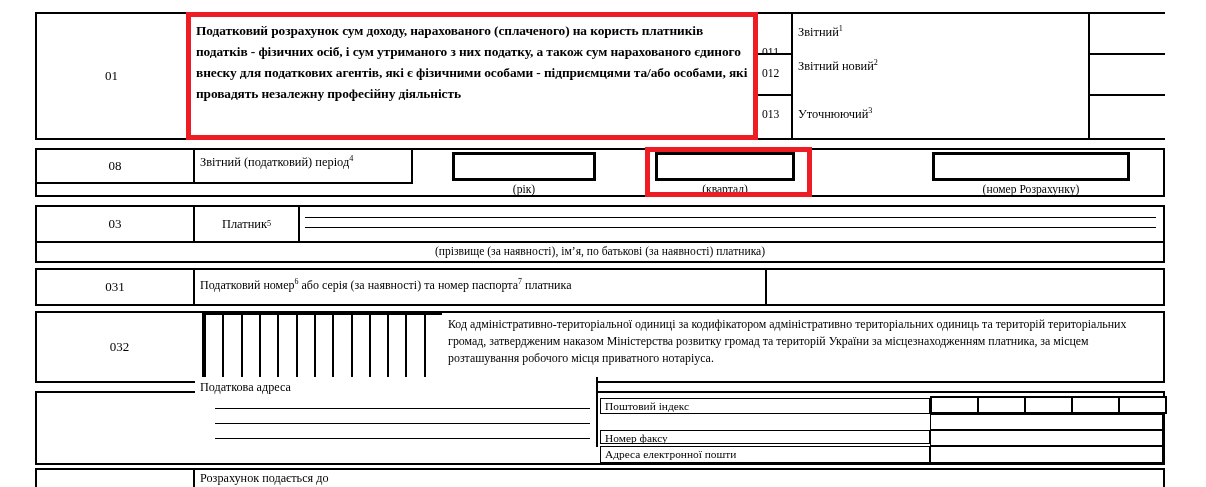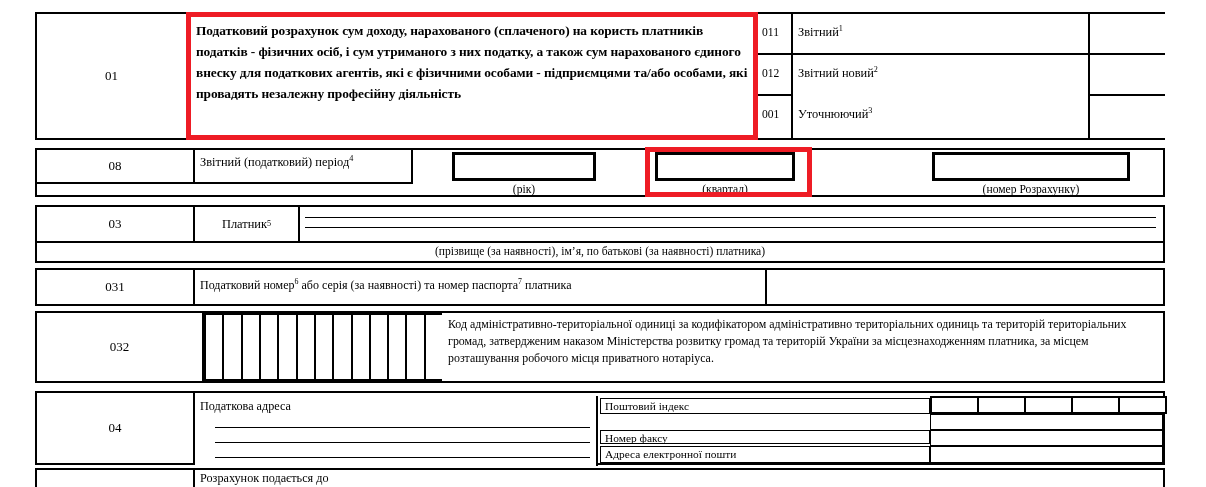"011" div.lbl-sm { margin-top: none -> 20px }
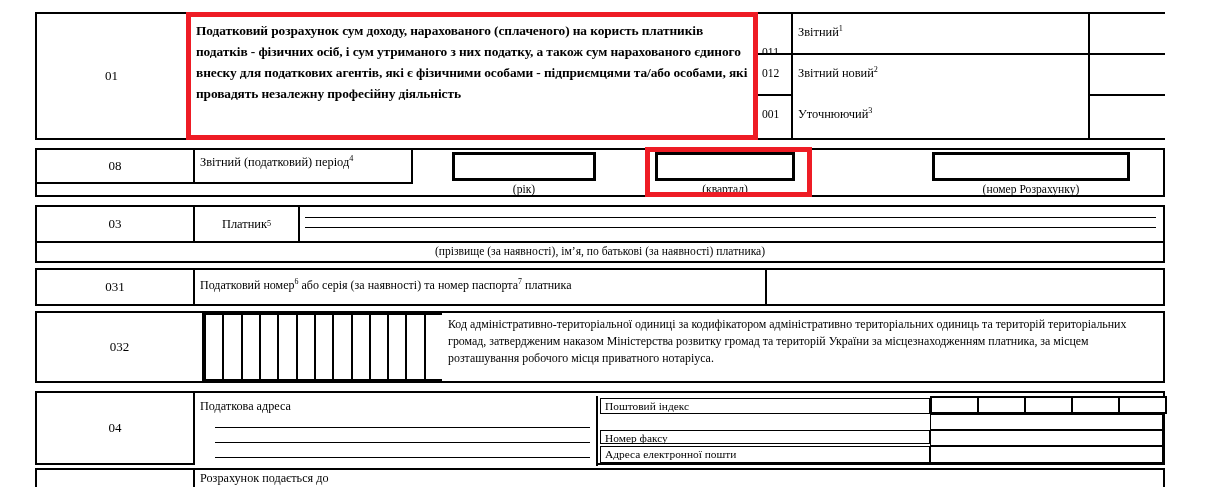"Звітний новий2" div.box { top: 55px -> 48px }
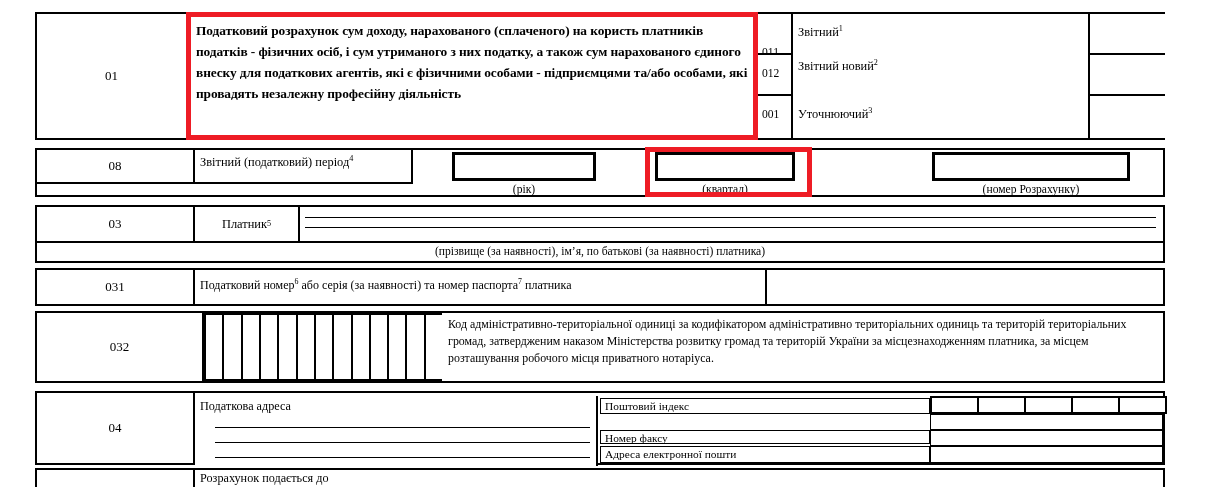"001" div.lbl-sm { text: 001 -> 013 }
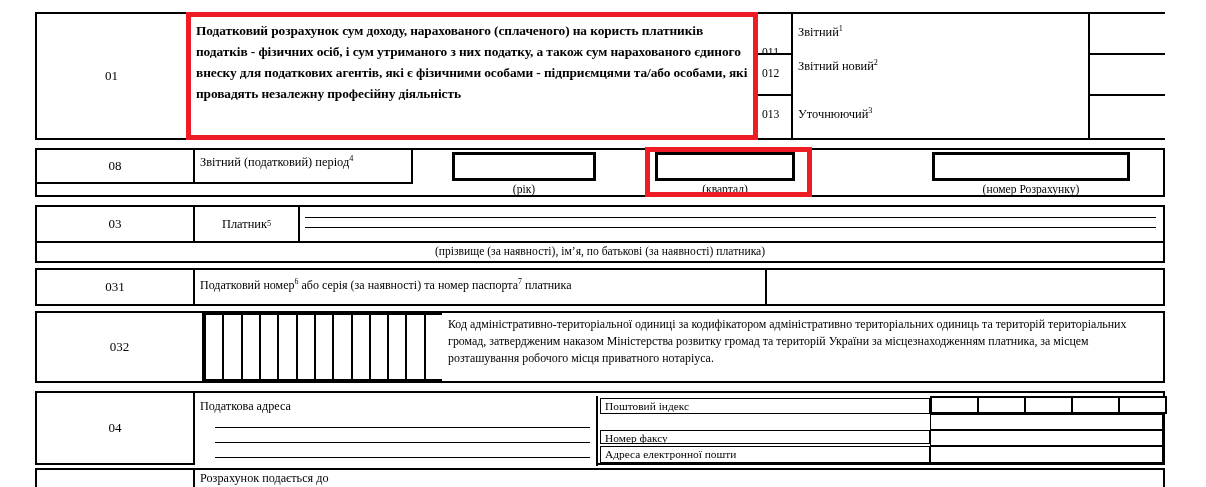"Податкова адреса" div.box { top: 396px -> 377px }
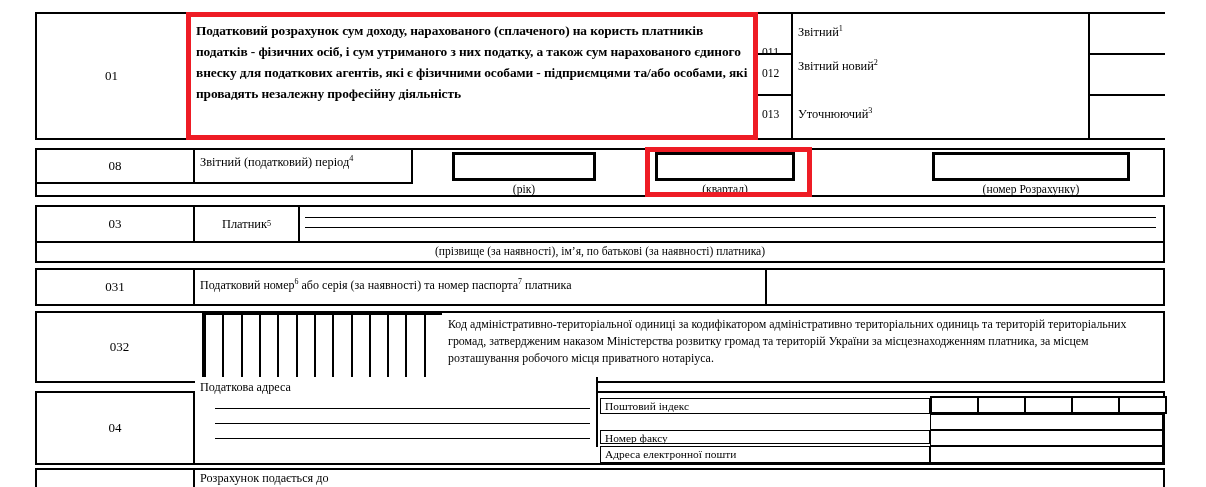"04" div.box { html: <div> <div> <span>04</span> </div> </div> -> none }
